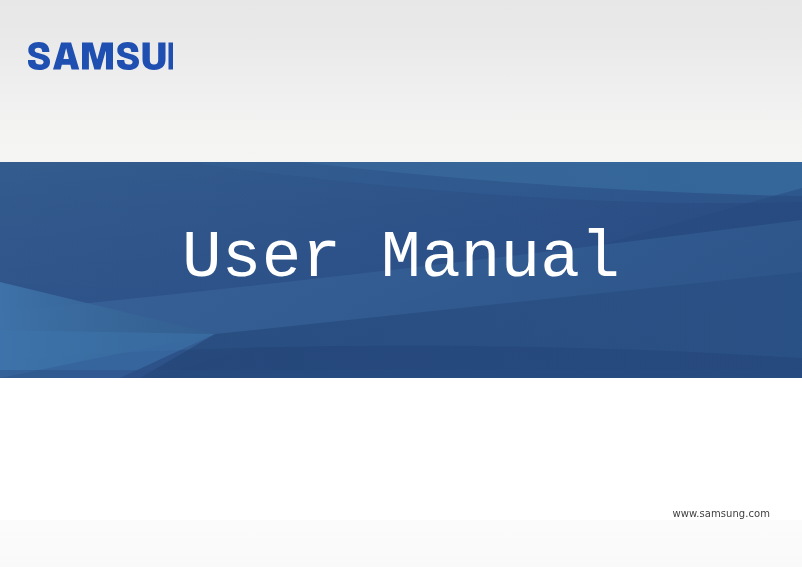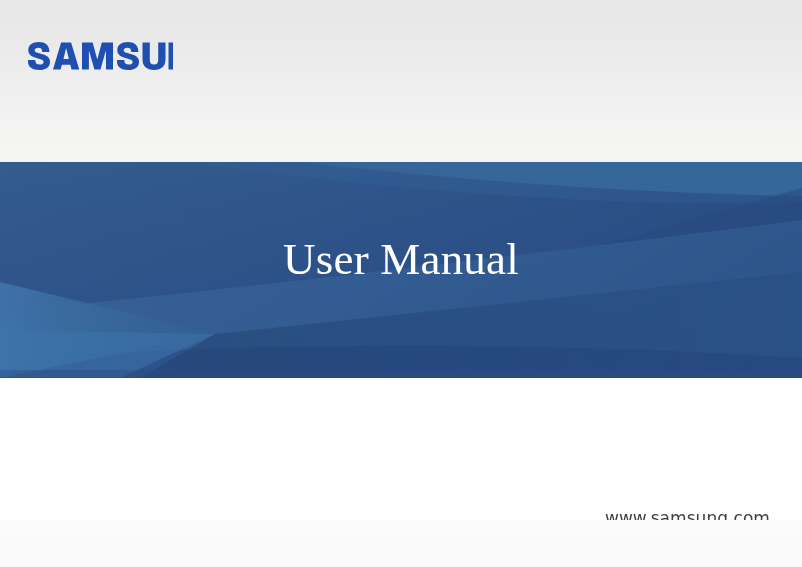"User Manual" .banner-title { font-family: Liberation Serif, serif -> Liberation Mono, monospace; font-size: 45px -> 66px }
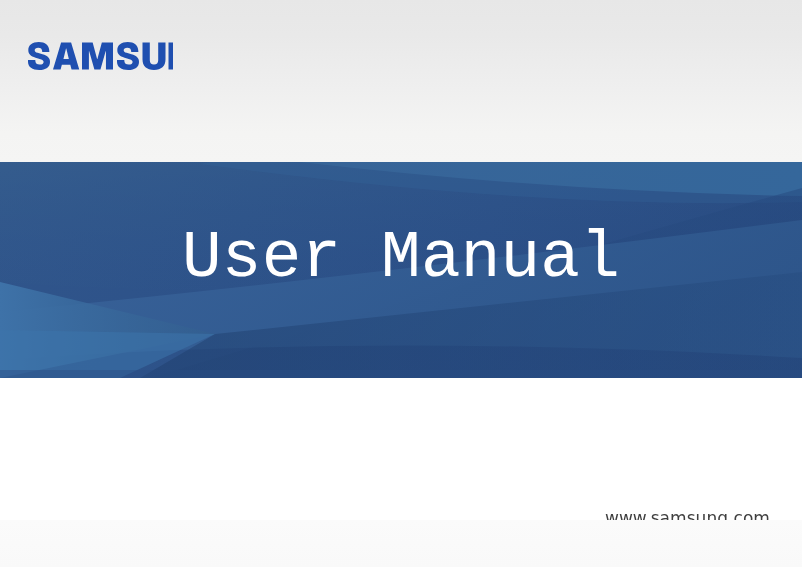"www.samsung.com" .site-url { font-size: 17px -> 10px }
